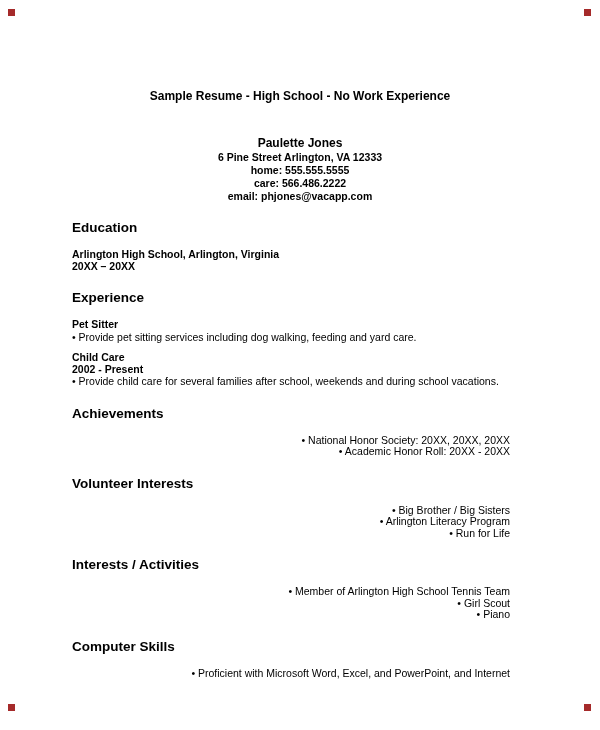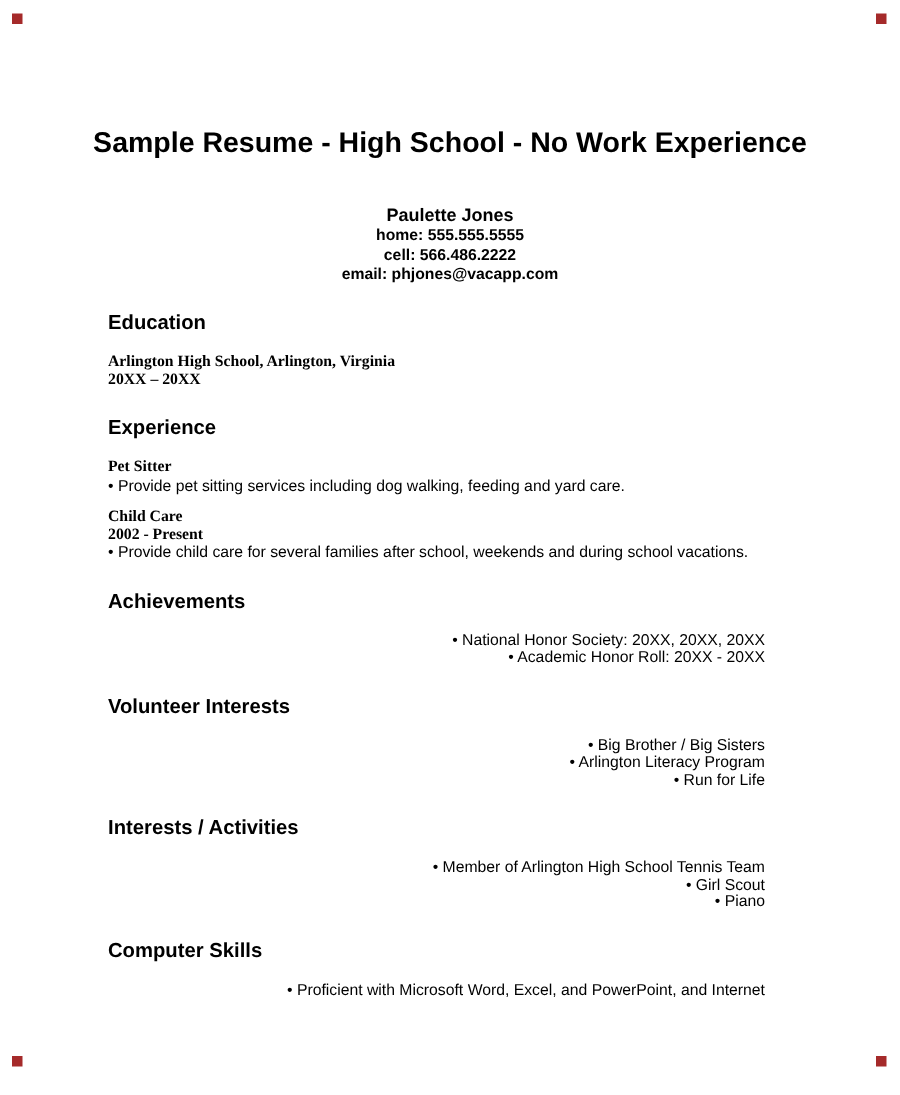"Sample Resume - High School" .doc-title { font-size: 19px -> 12px }
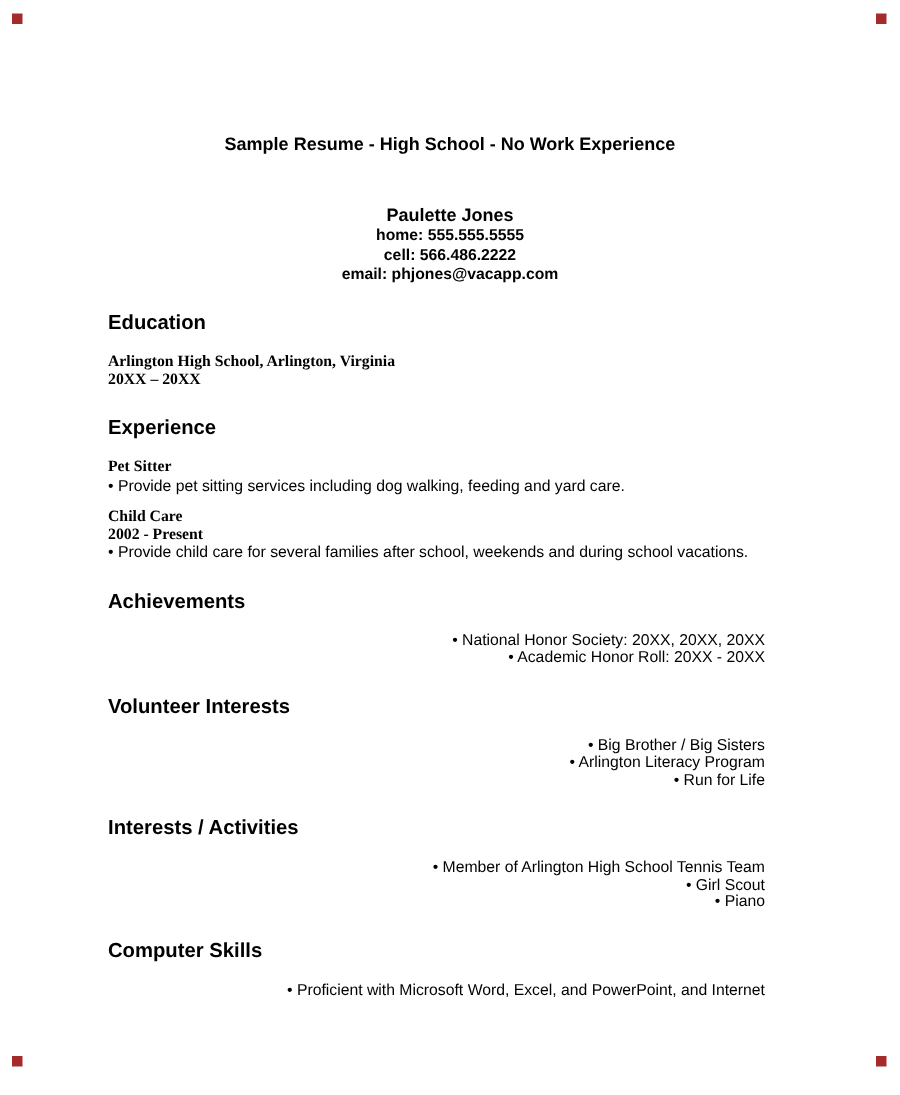"6 Pine Street Arlington, VA" div.cline { html: none -> <div>6 Pine Street Arlington, VA 12333</div> }
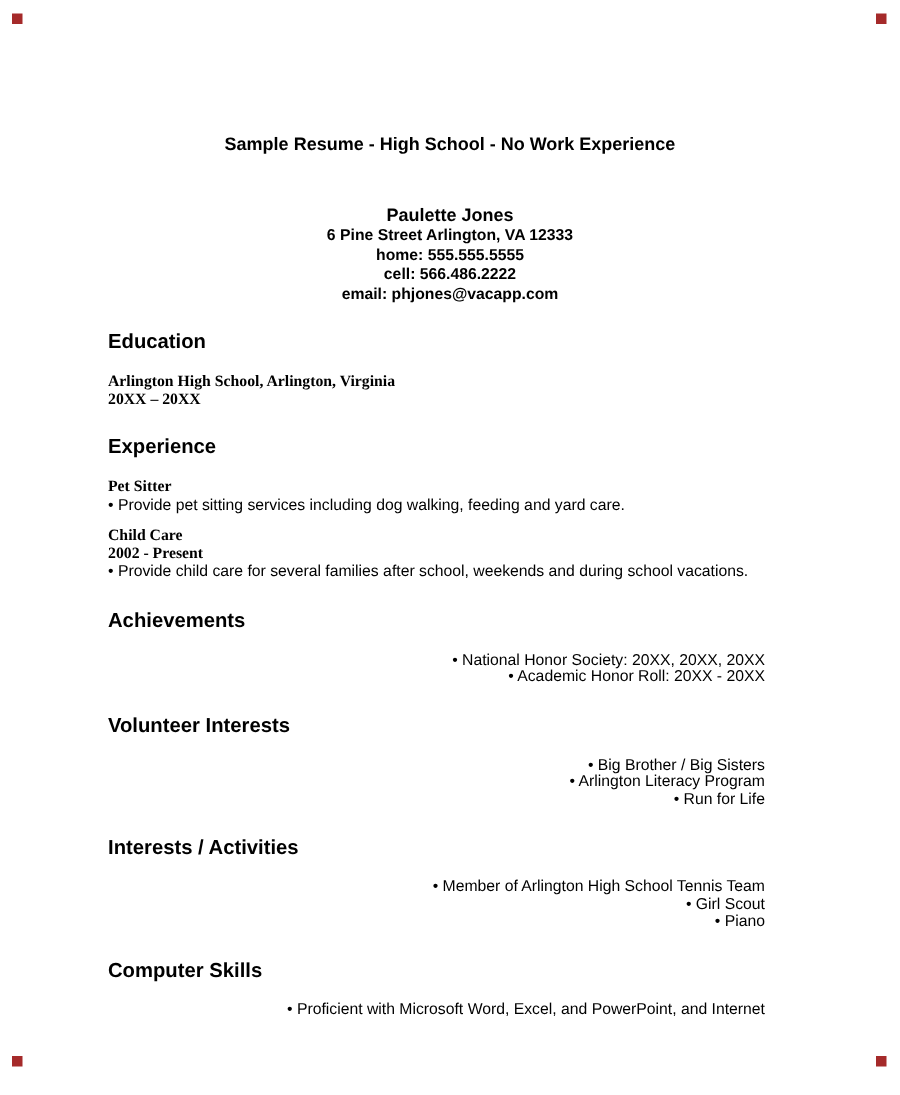"cell: 566.486.2222" div.cline { text: cell -> care }
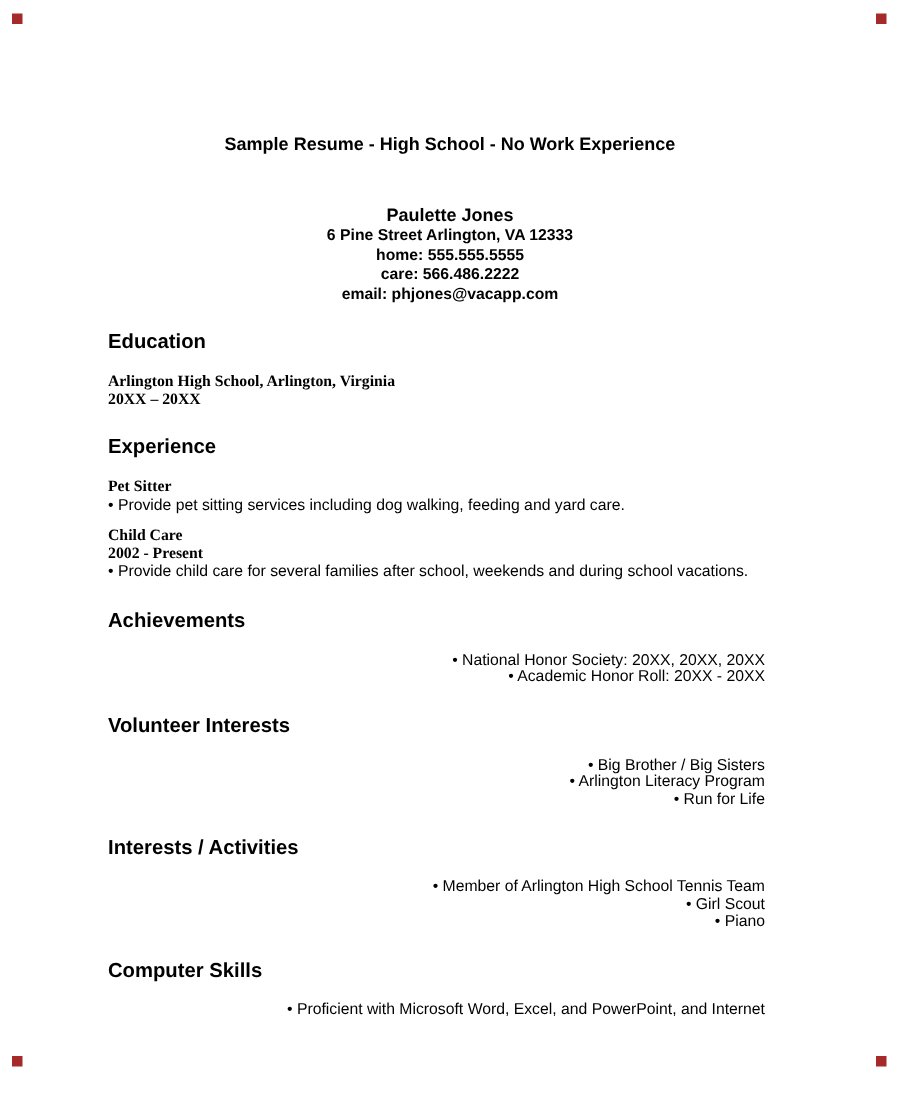"Arlington High School, Arlington," .bold-line { font-family: Liberation Serif, serif -> none }
